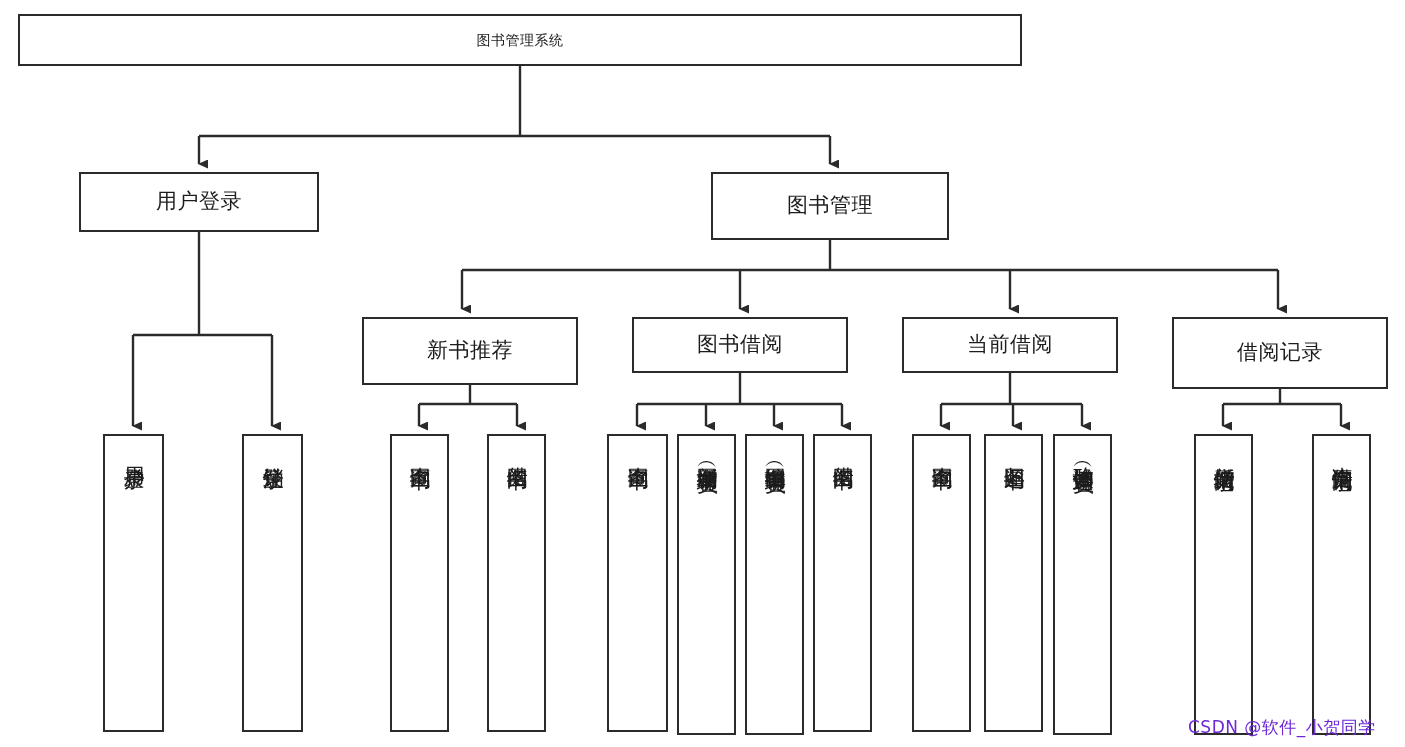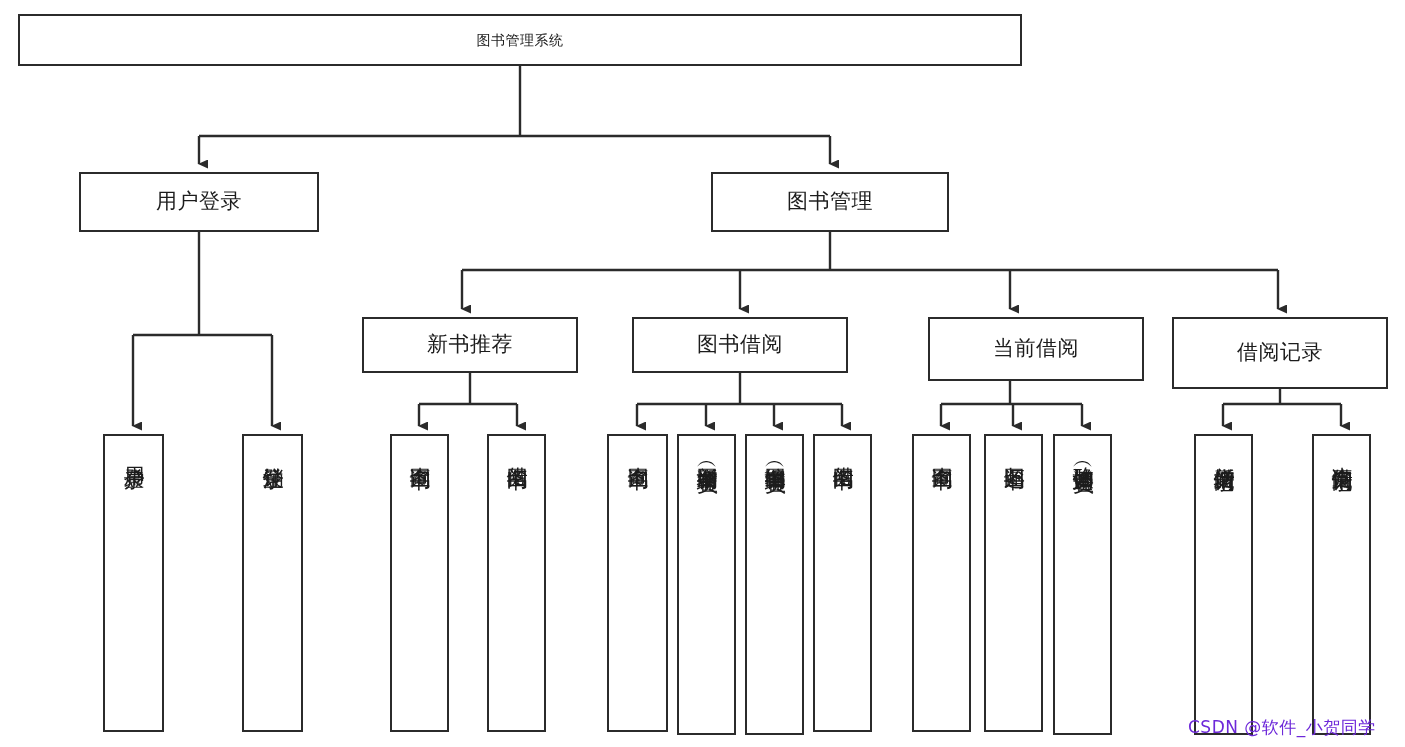"图书管理" div.node { height: 60px -> 68px }
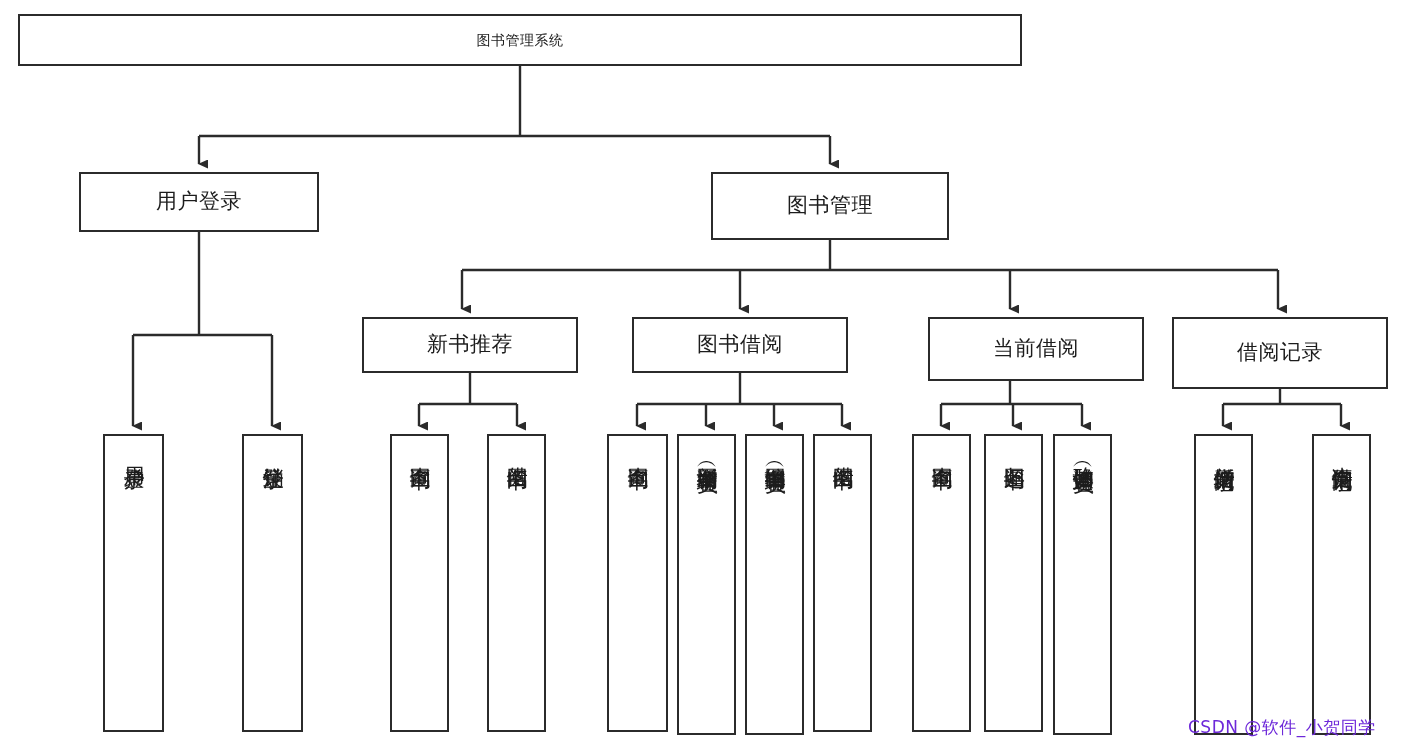"新书推荐" div.node { height: 56px -> 68px }
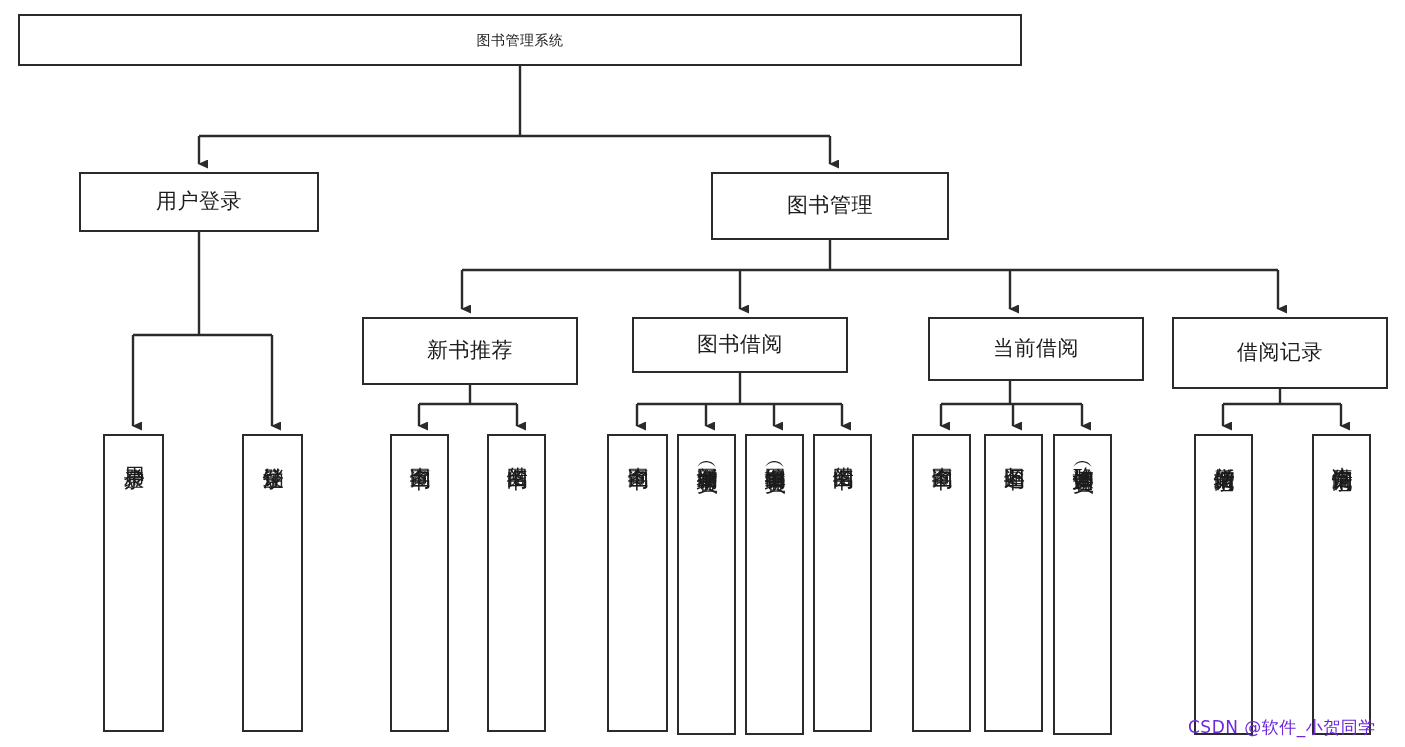"当前借阅" div.node { height: 64px -> 56px; left: 928px -> 902px }
